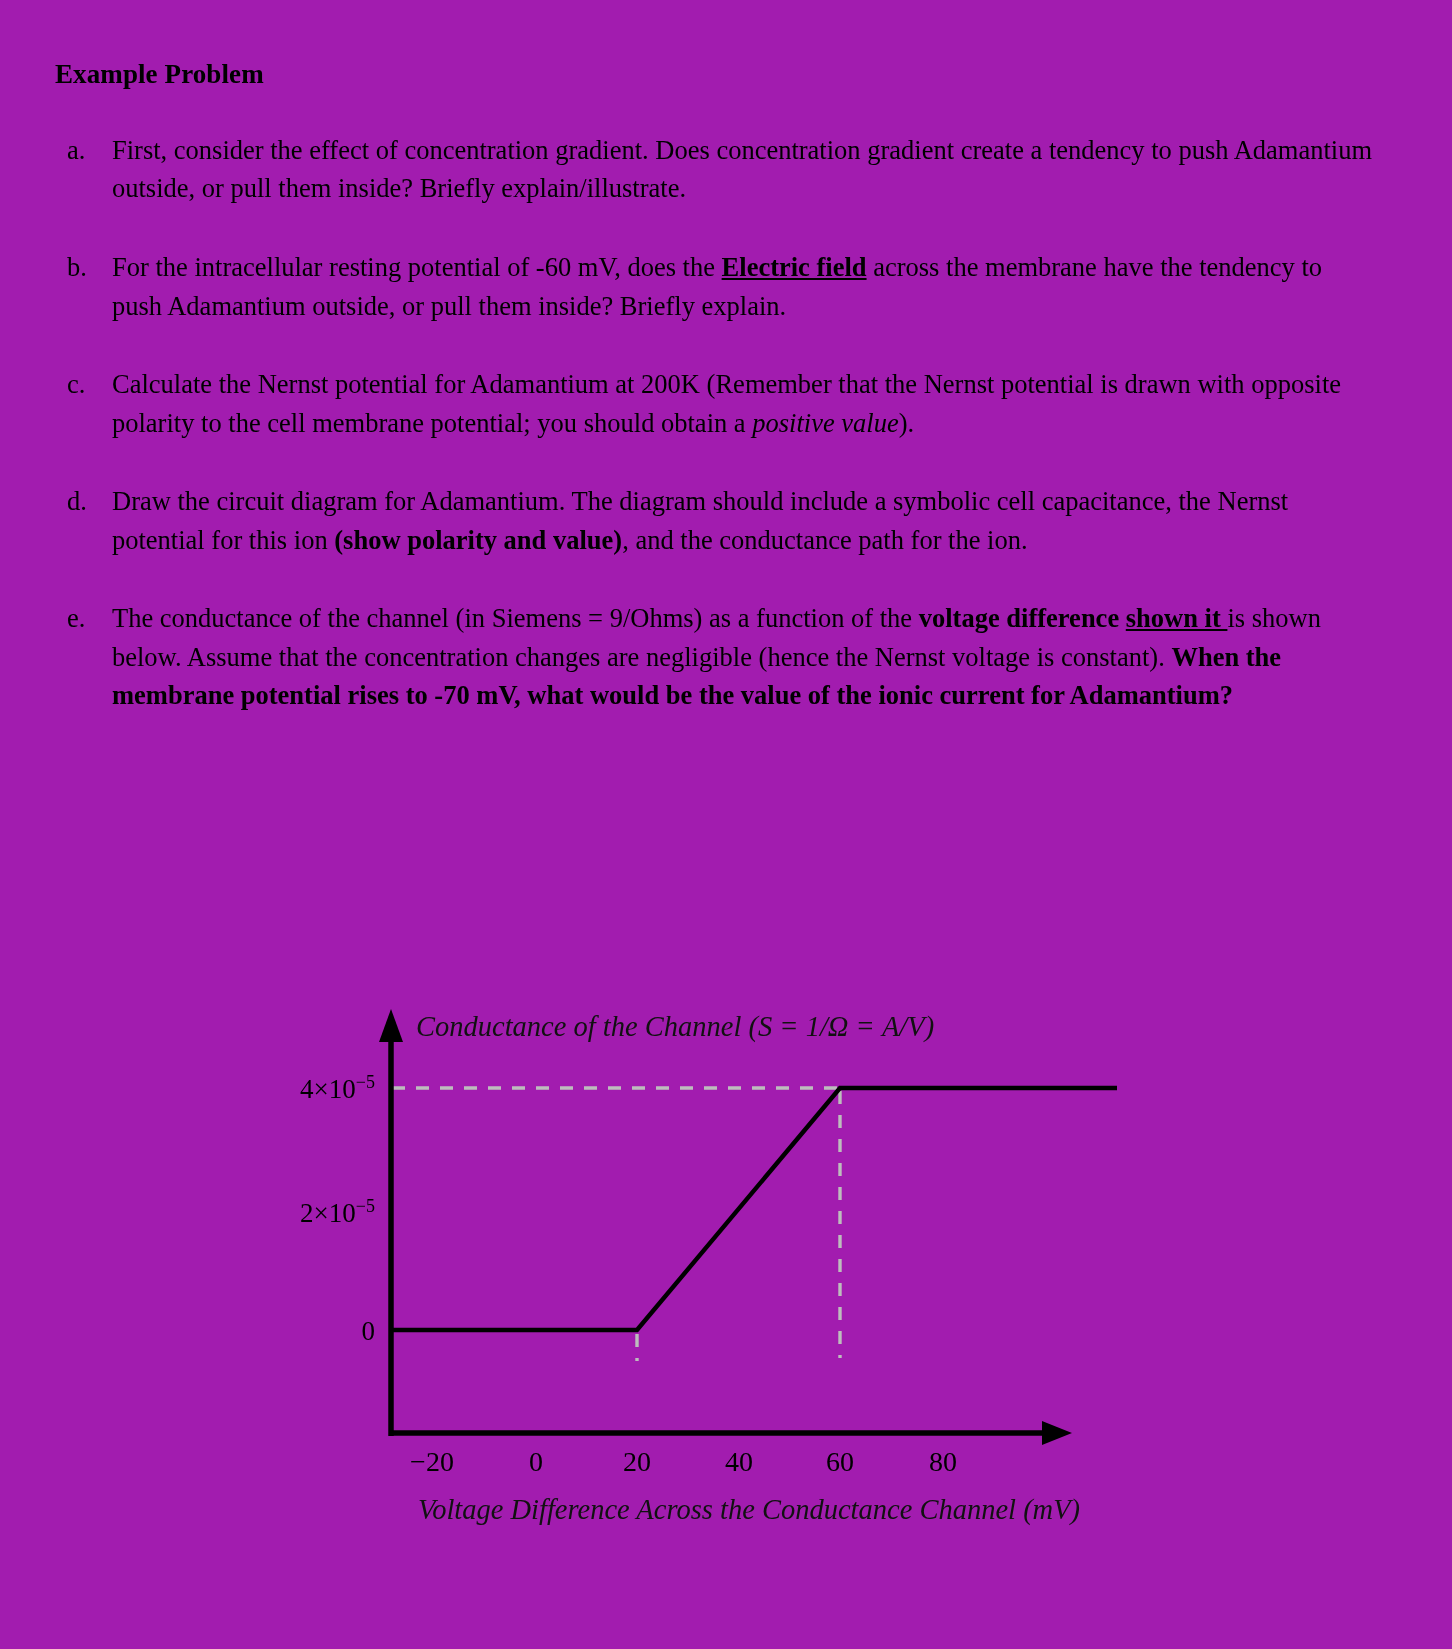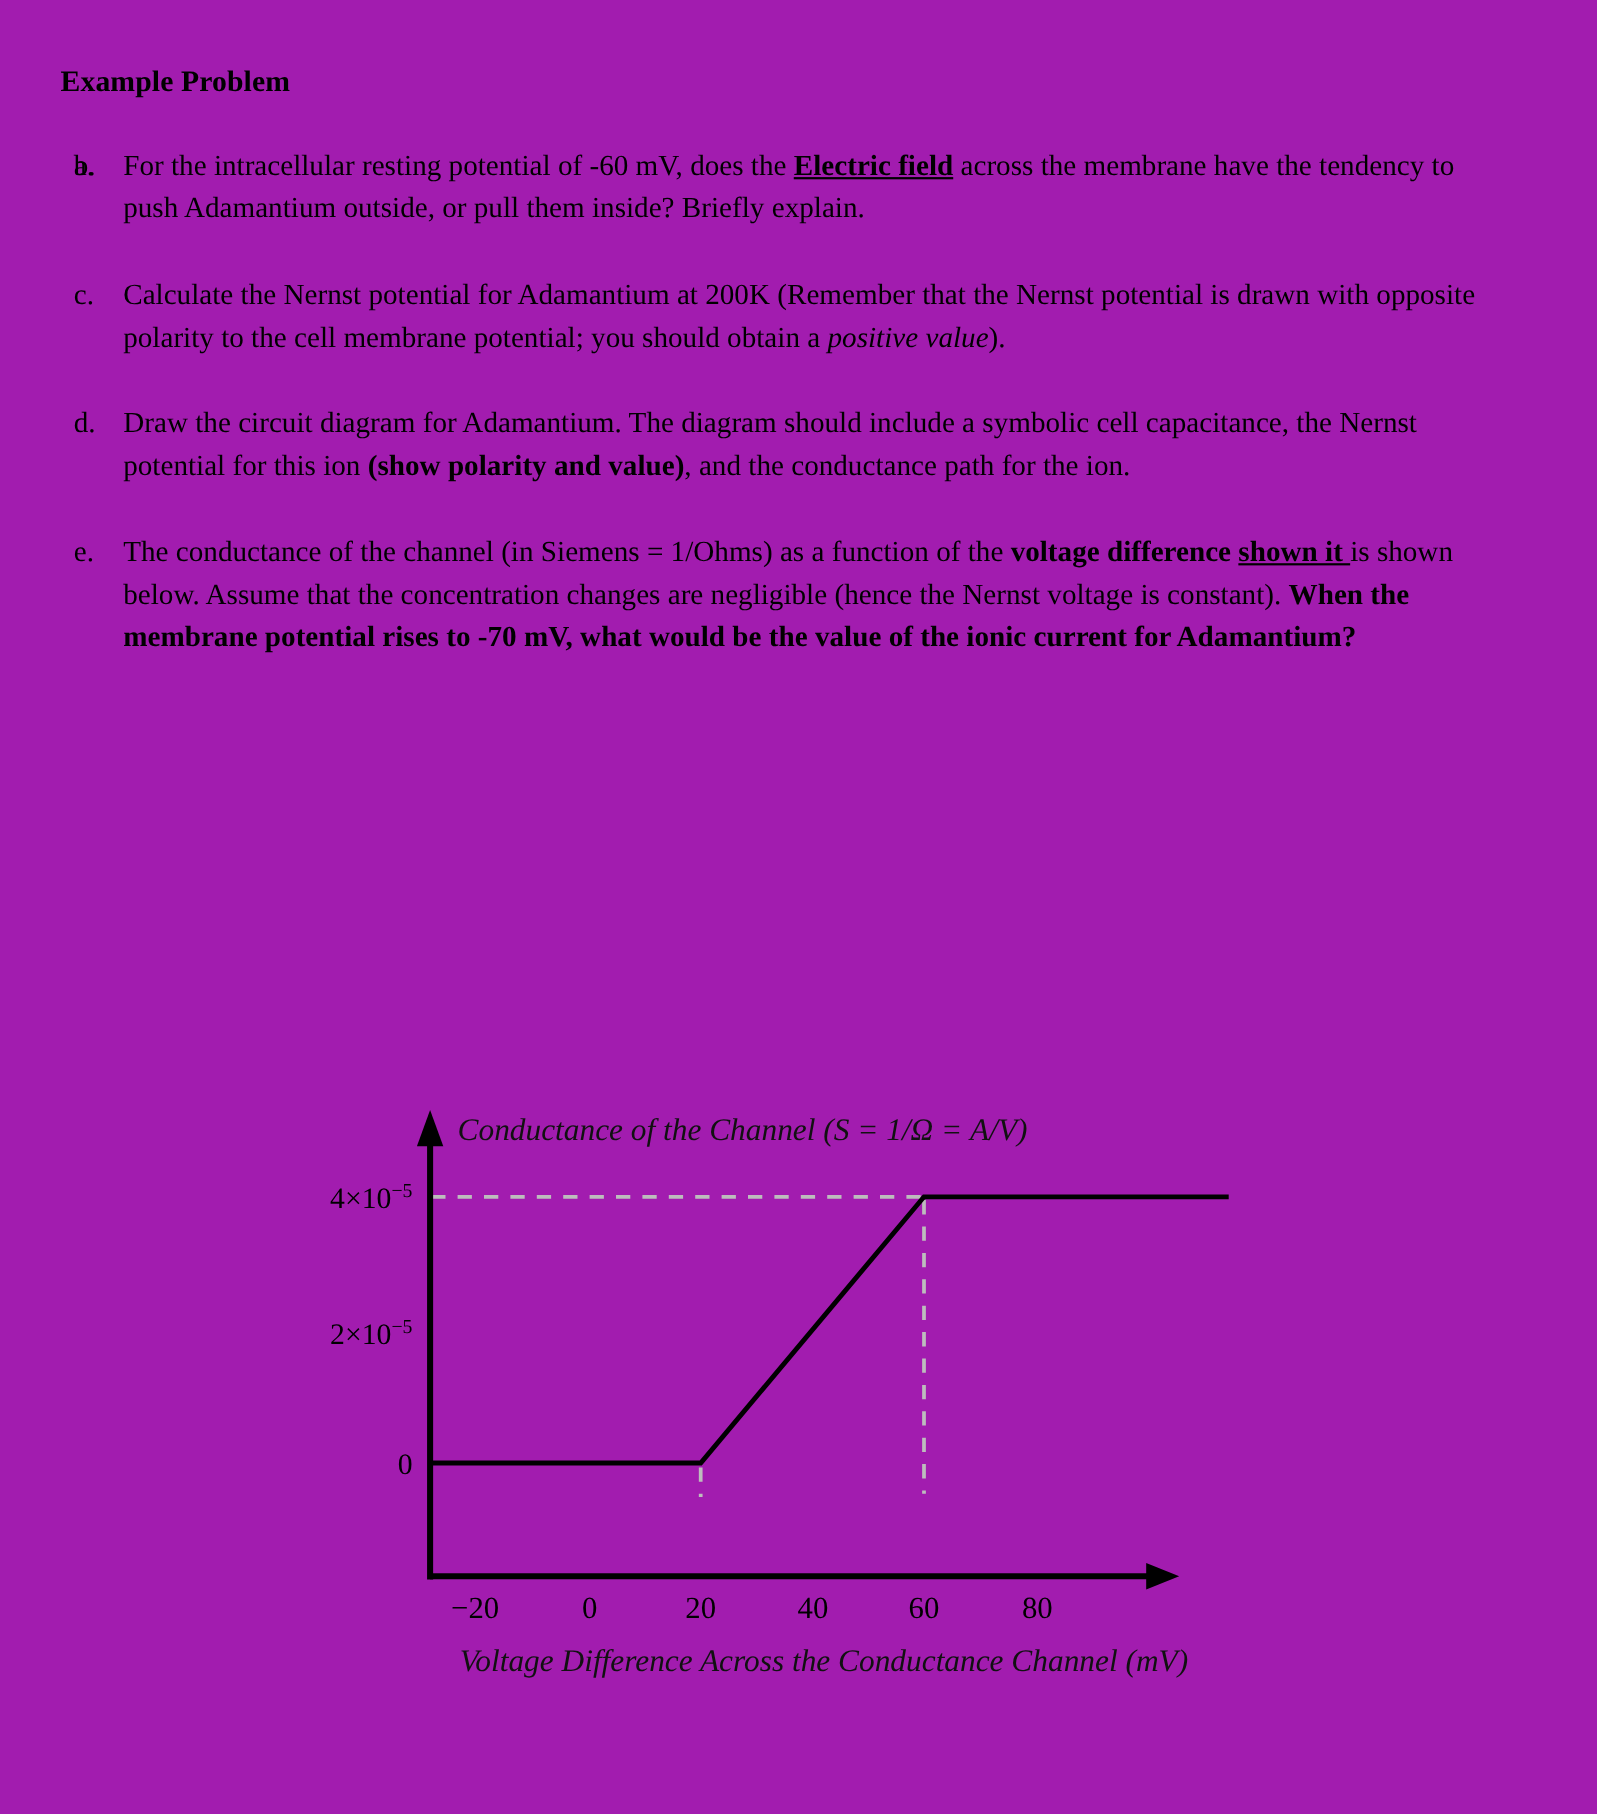"First, consider the effect of" span { html: none -> <span>First, consider the effect of concentration gradient. Does concentration gradient create a tendency to push Adamantium outside, or pull them inside? Briefly explain/illustrate.</span> }
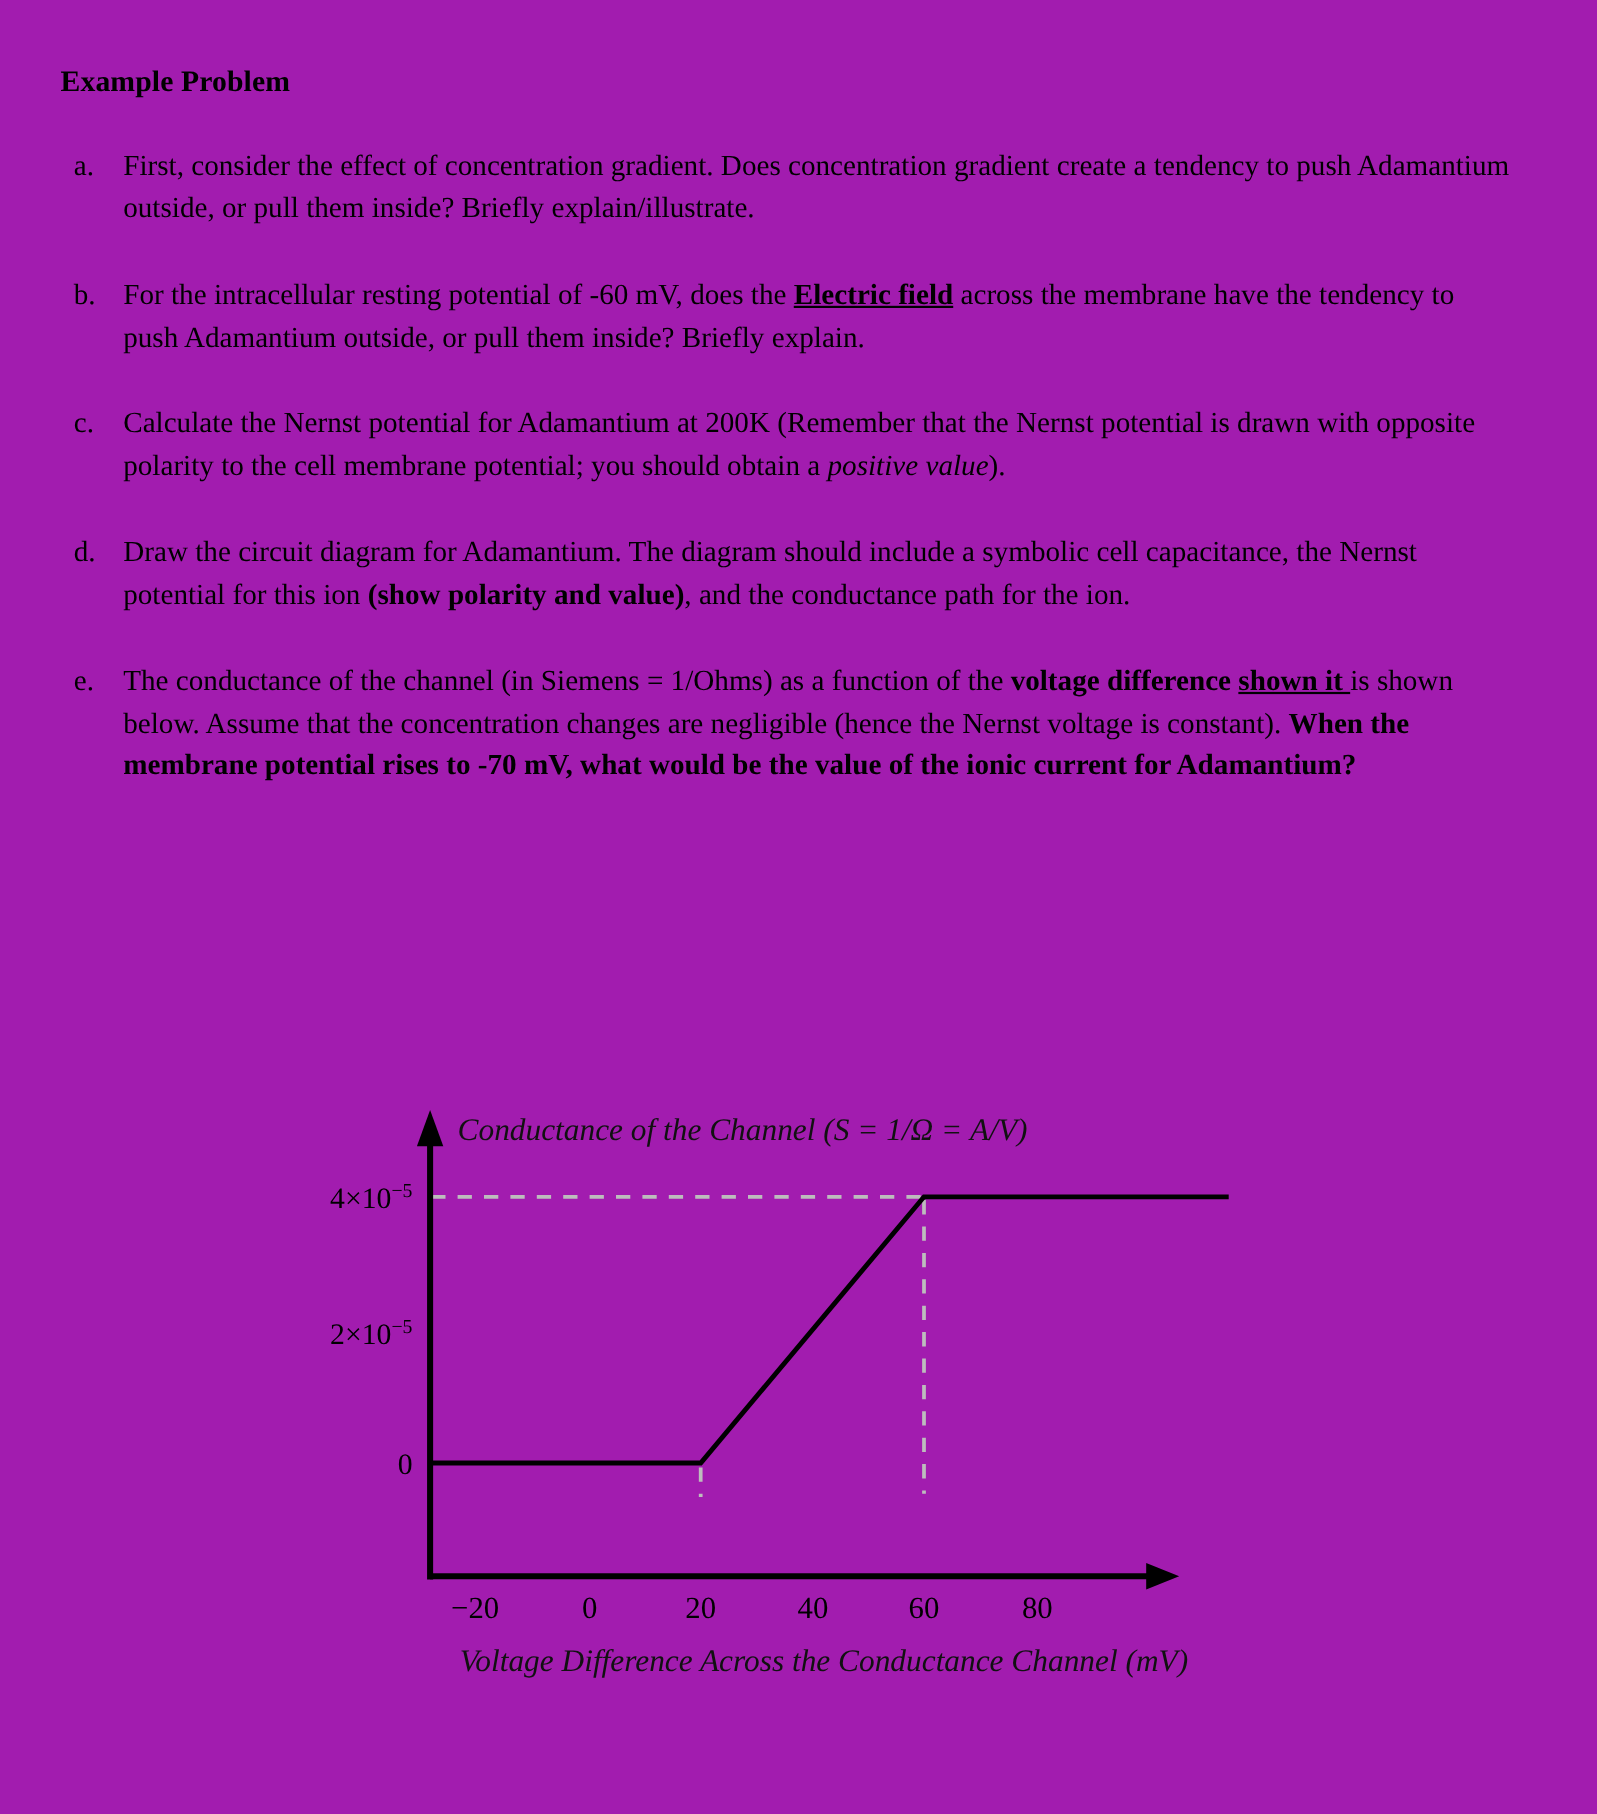"The conductance of the channel" span { text: 1/Ohms -> 9/Ohms }
